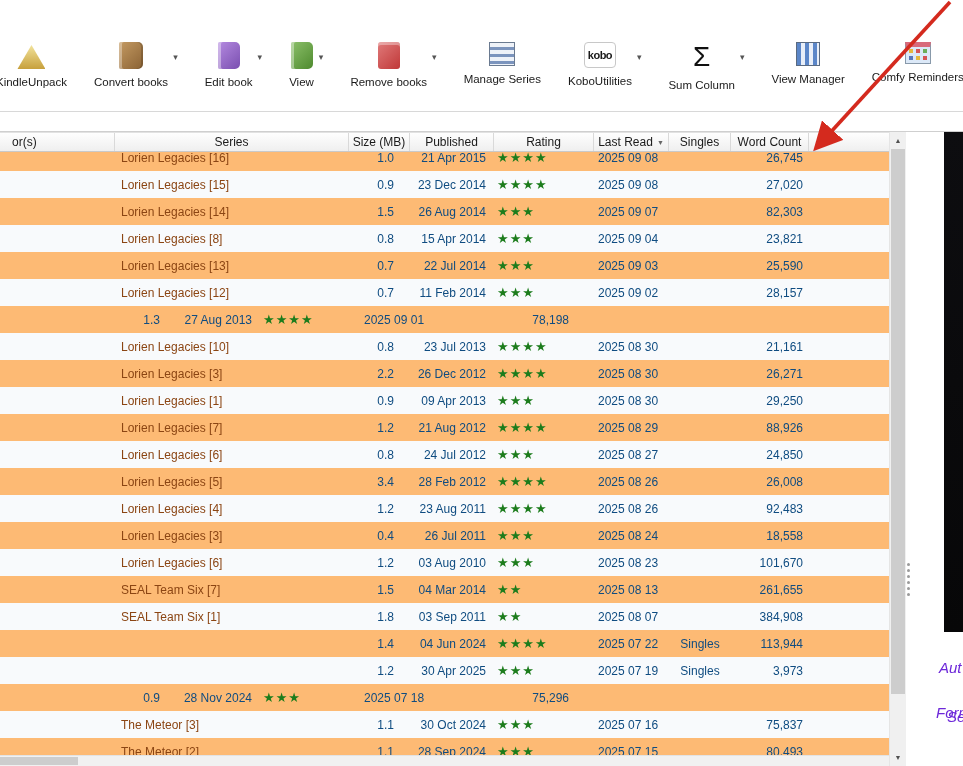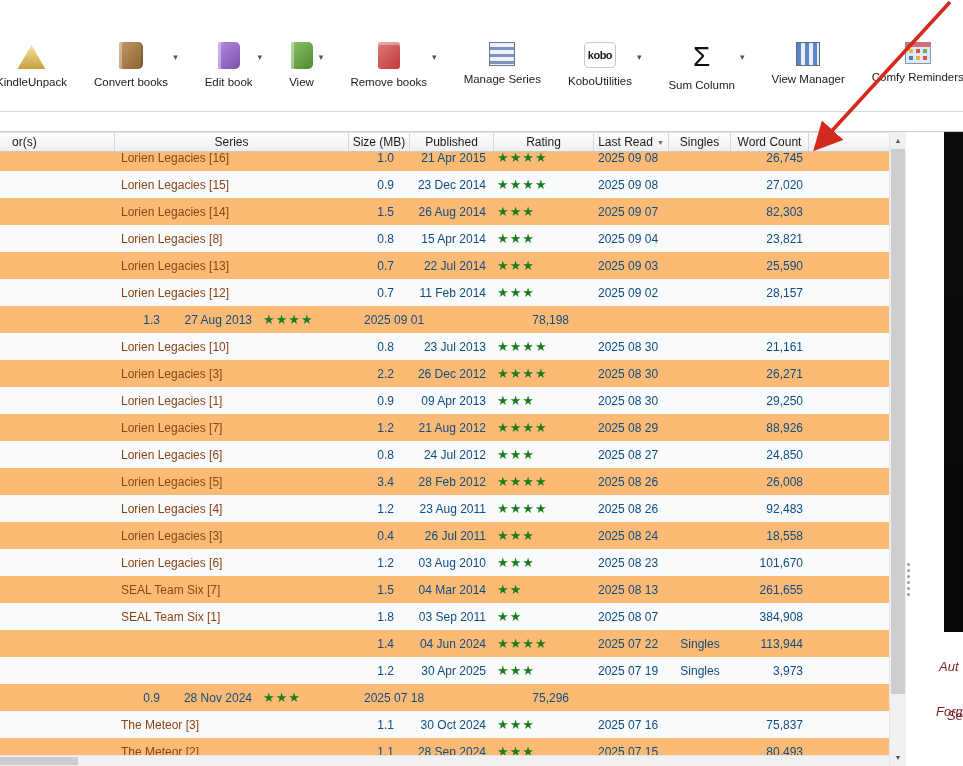"Aut" .details-label { color: #7f1d1d -> #6d28d9; font-size: 13px -> 15px }
